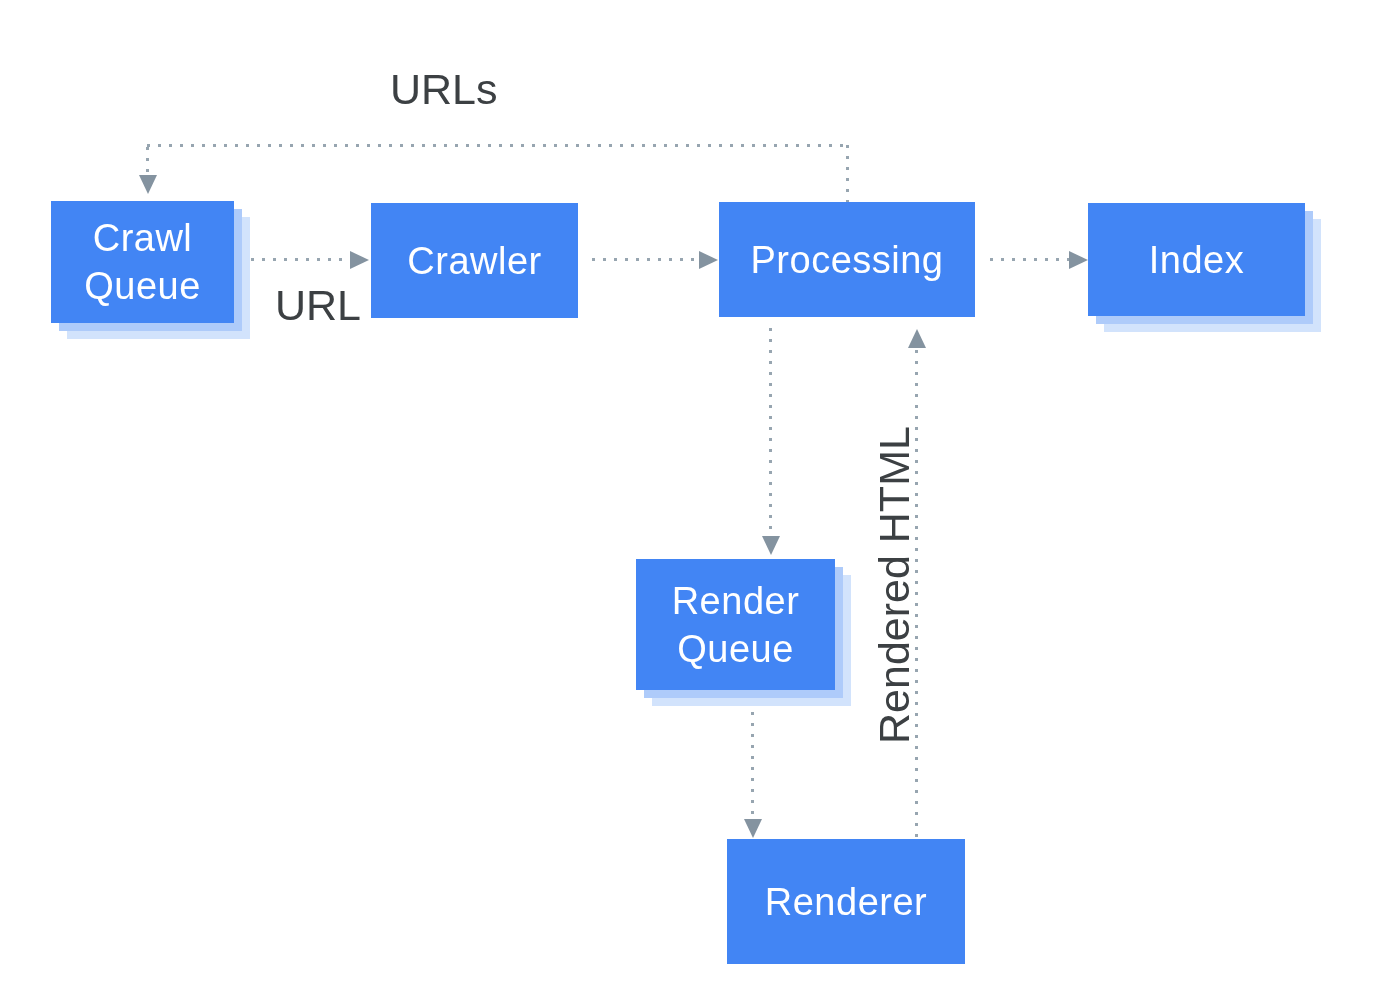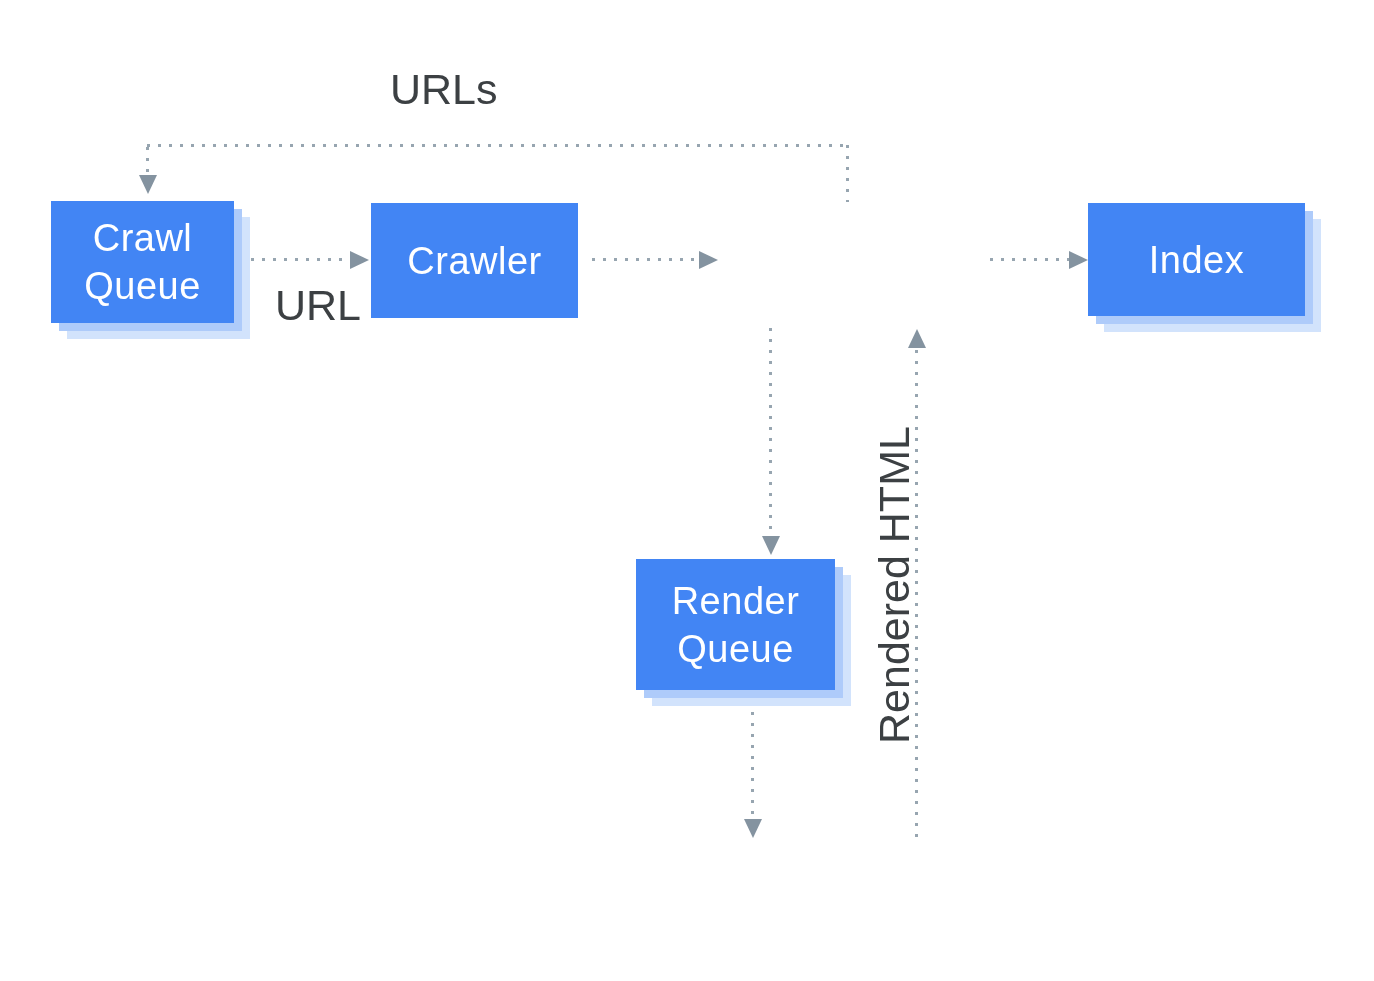"Processing" div.node { html: none -> <div> <span>Processing</span> </div> }
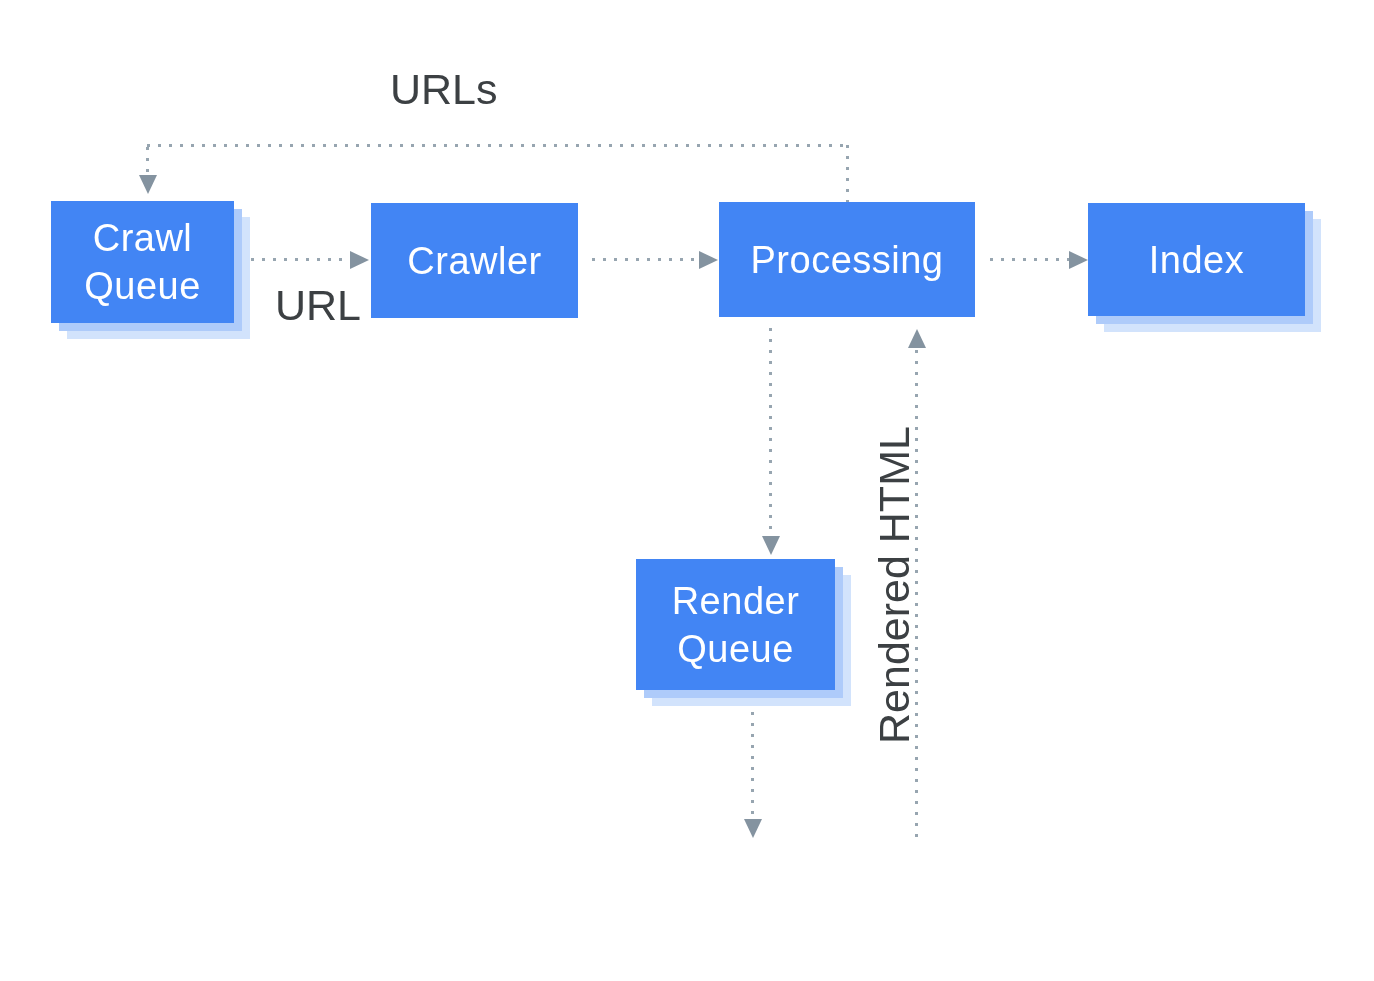"Renderer" div.node { html: none -> <div> <span>Renderer</span> </div> }
